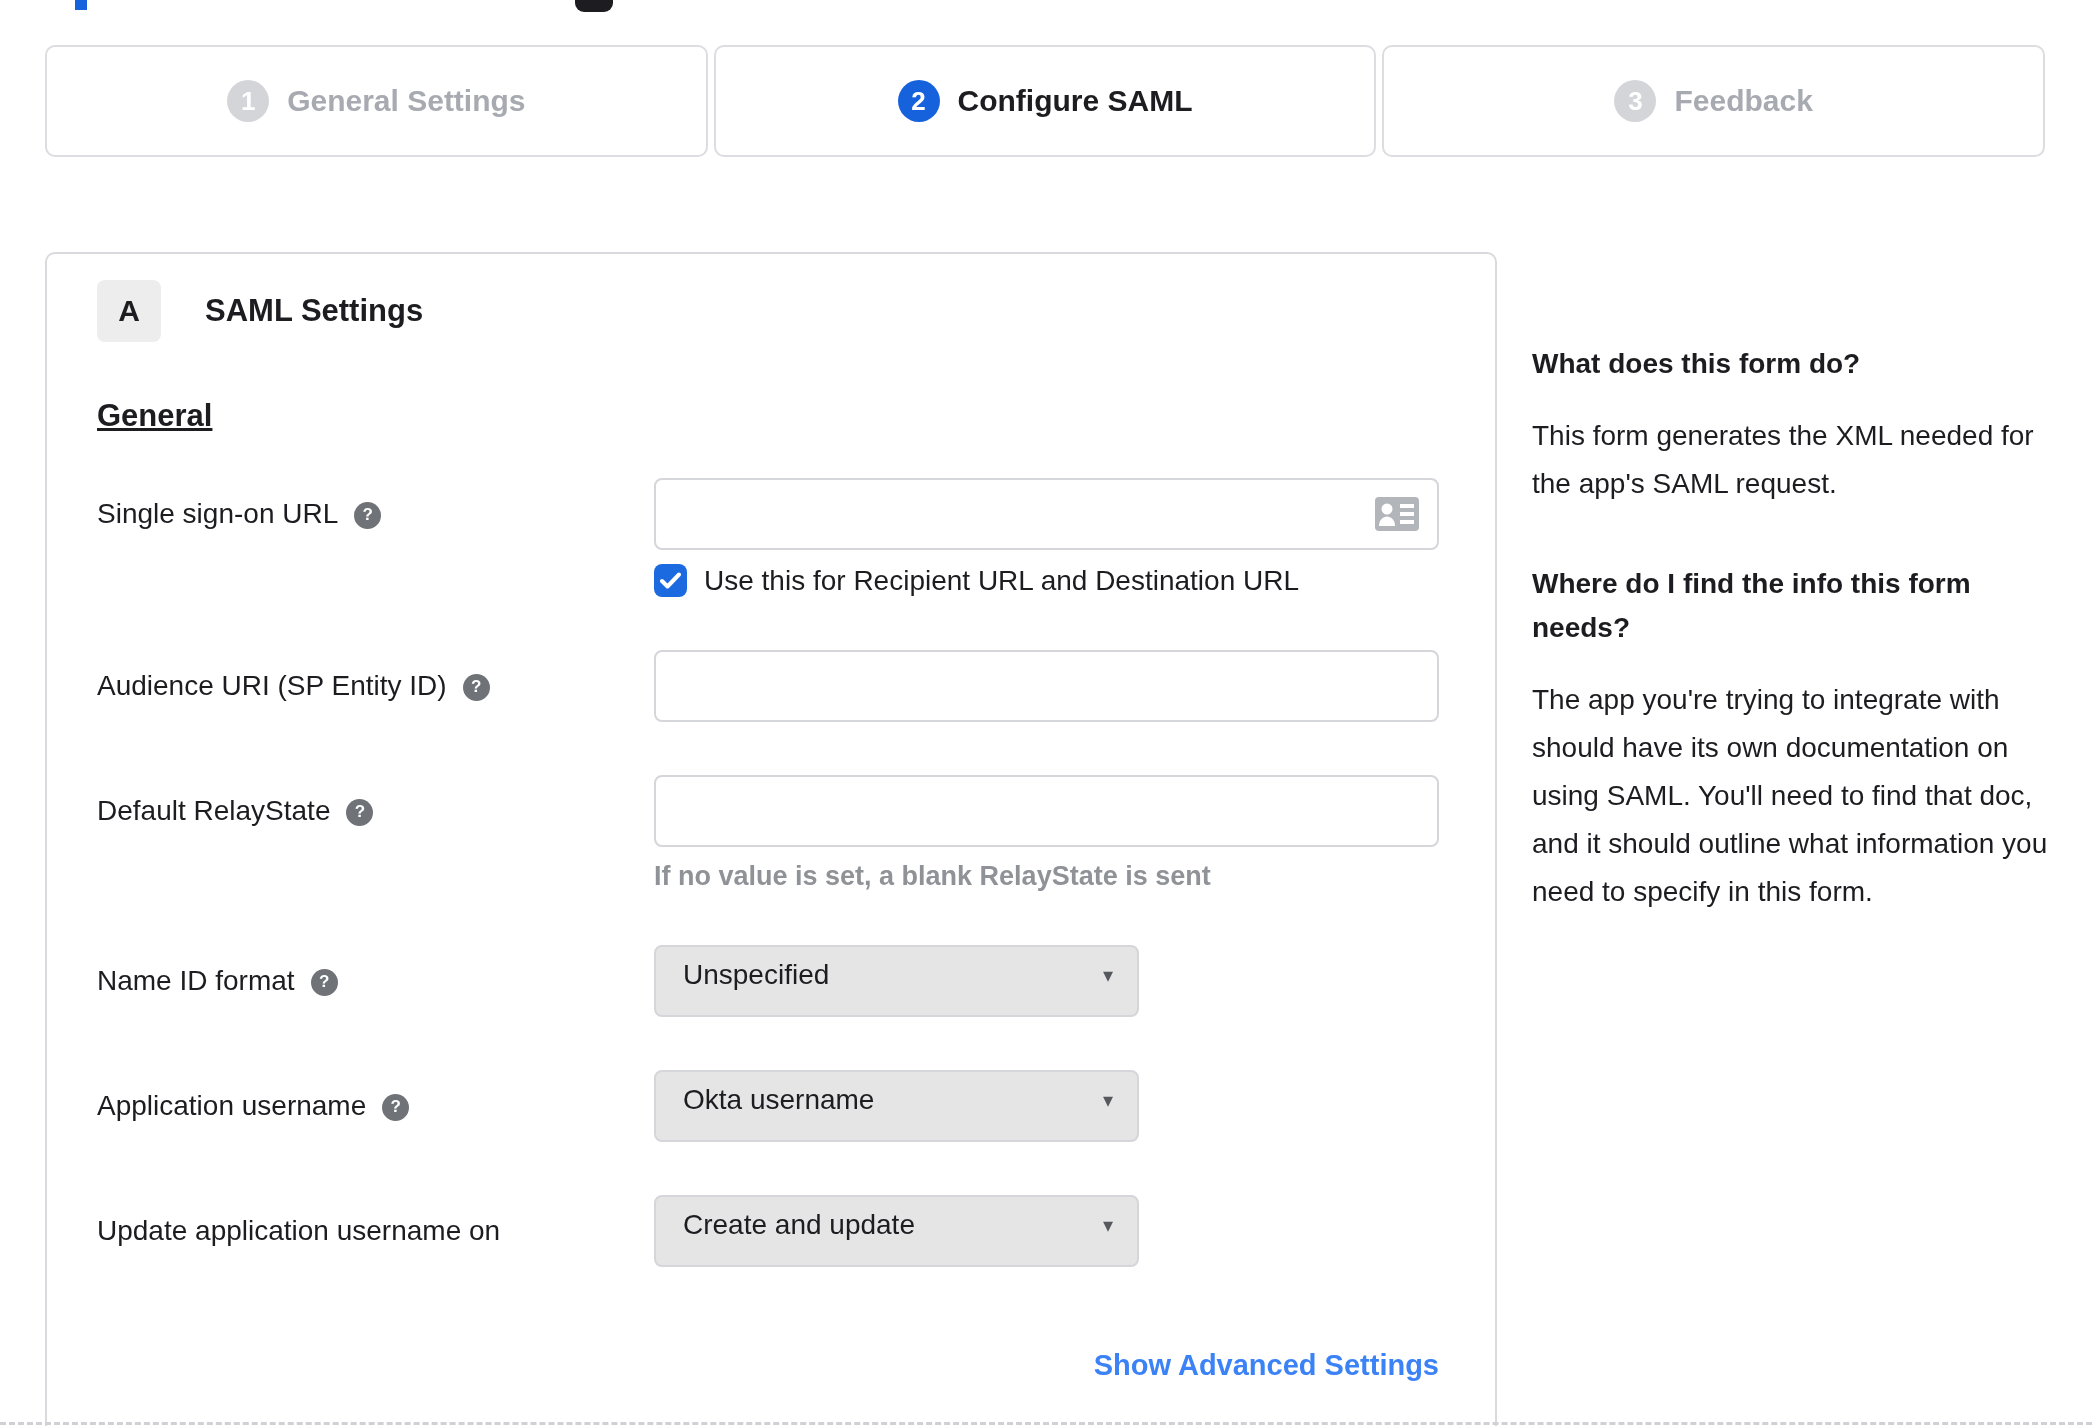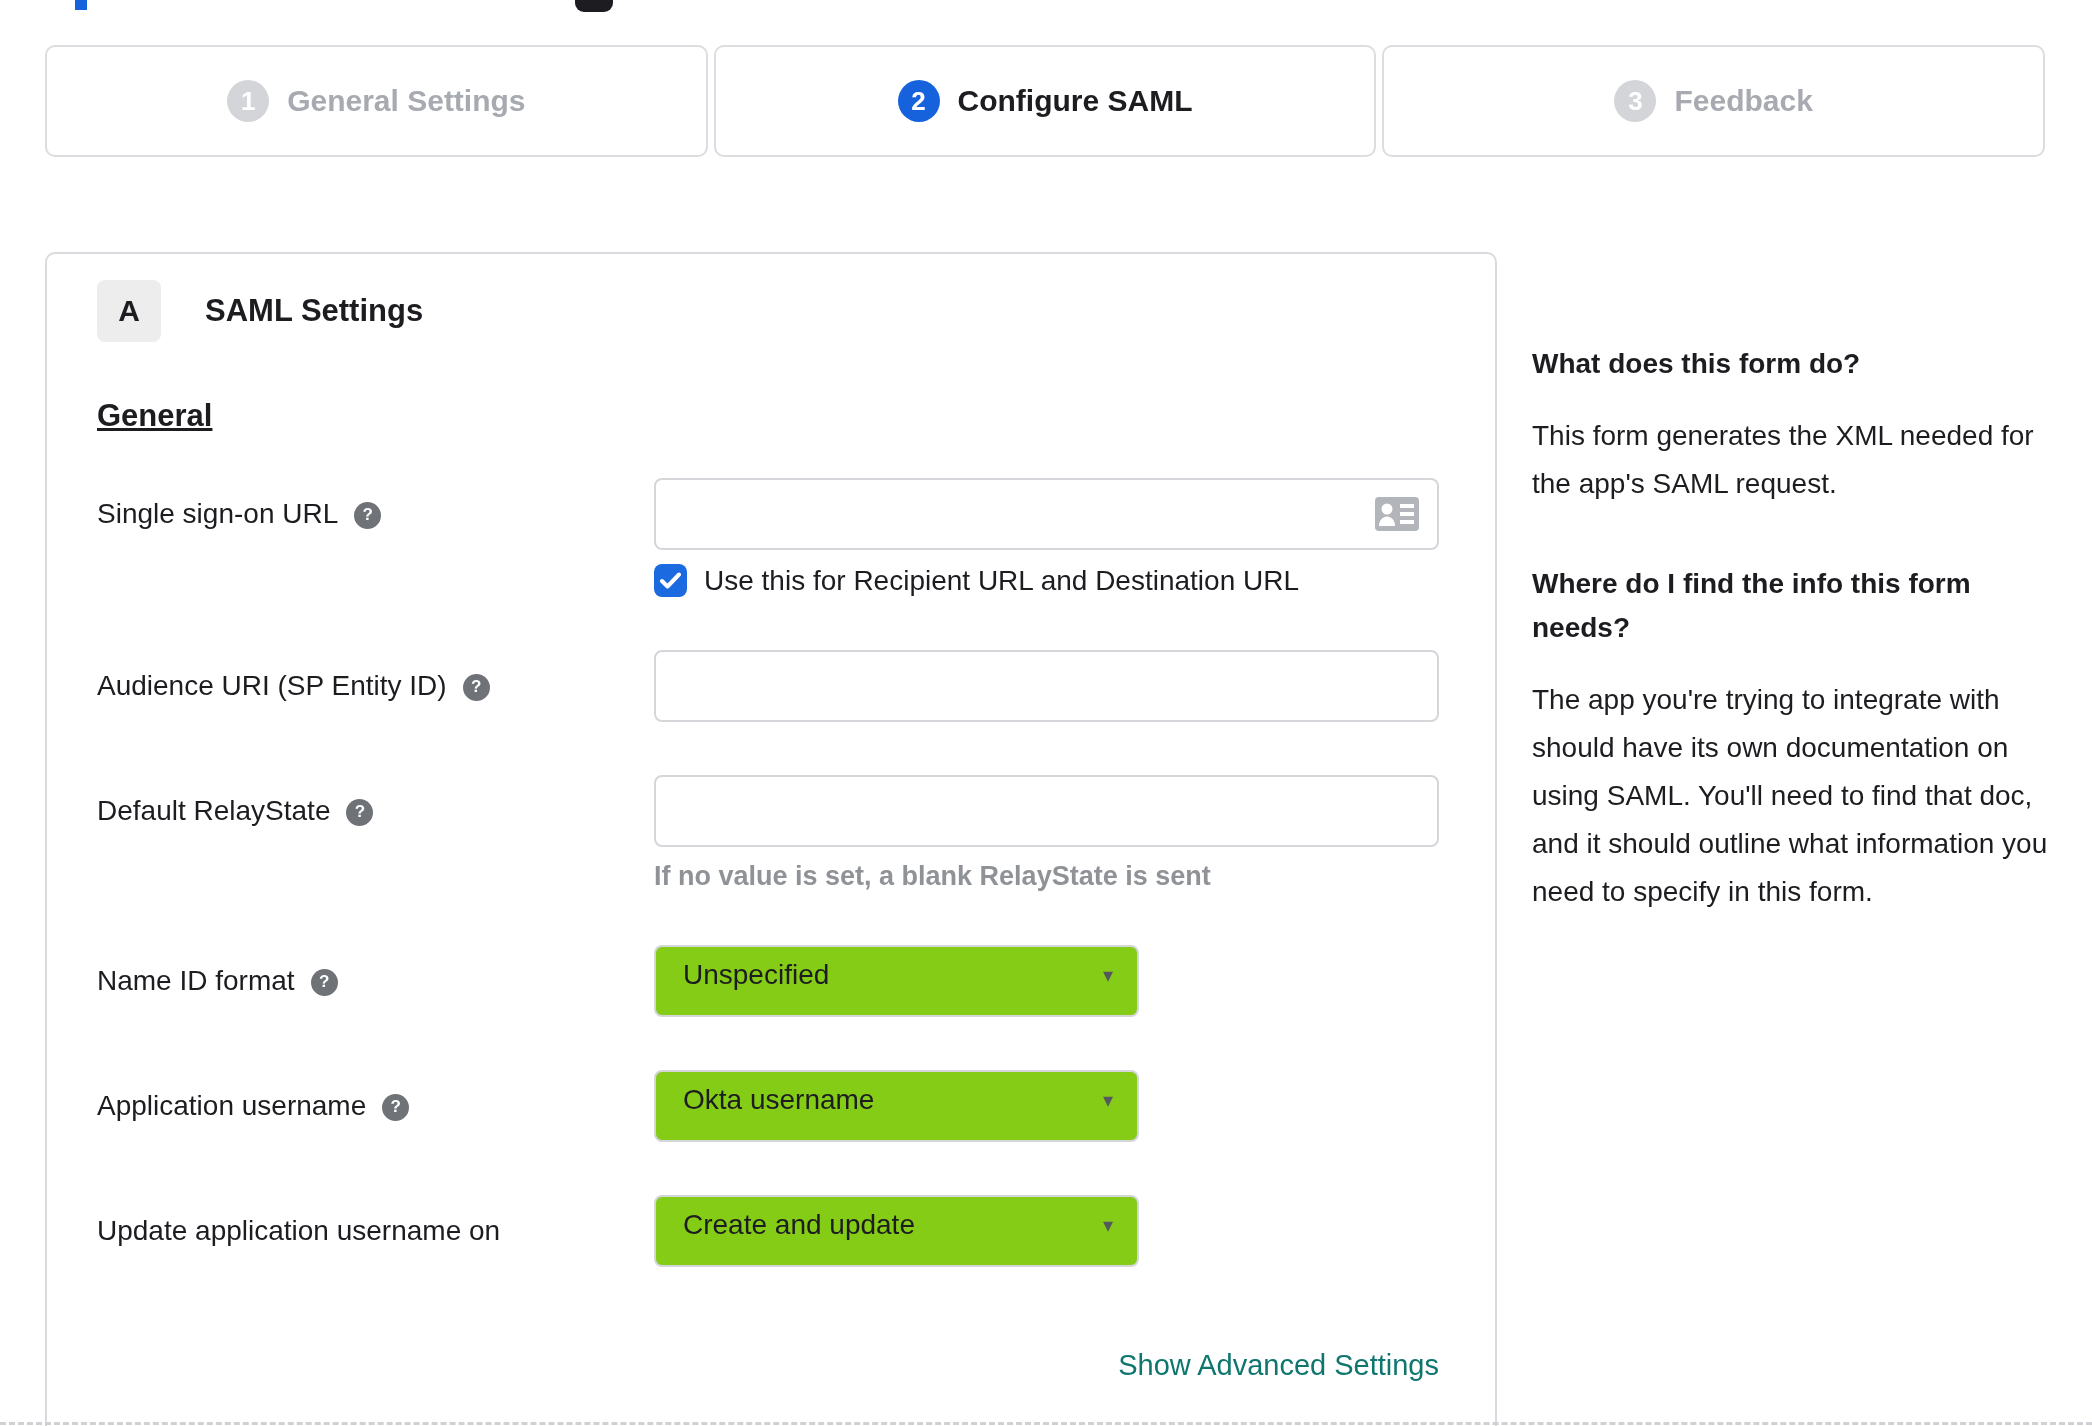"Unspecified" .select { background: #84cc16 -> #e5e5e5 }
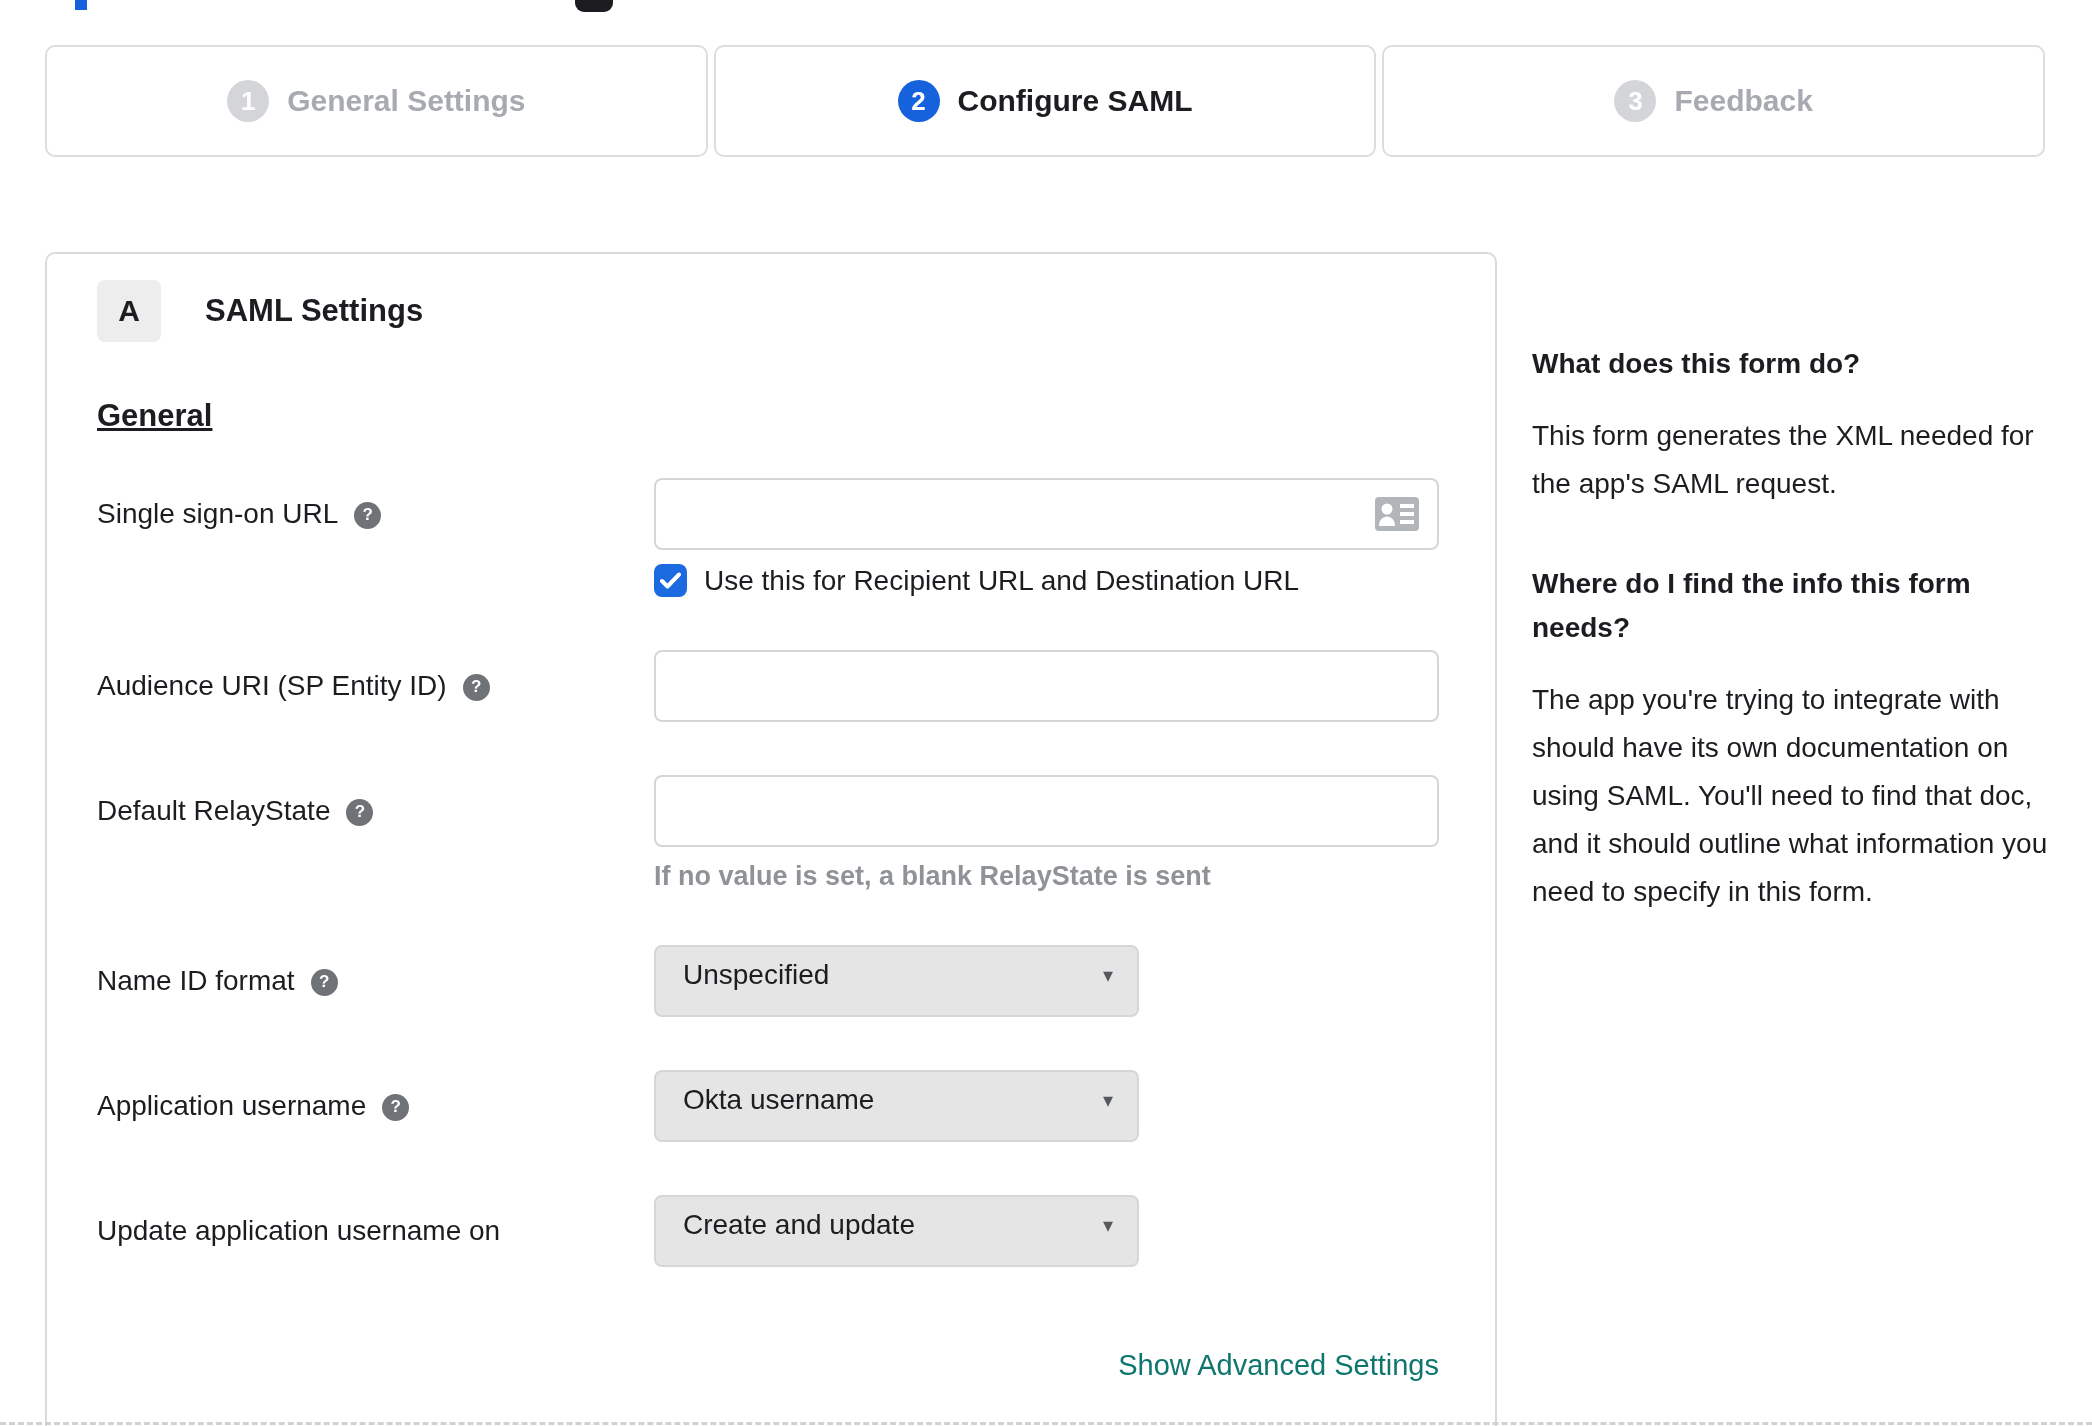"Show Advanced Settings" .advanced-link { color: #0f766e -> #3b82f6; font-weight: 400 -> 700 }
